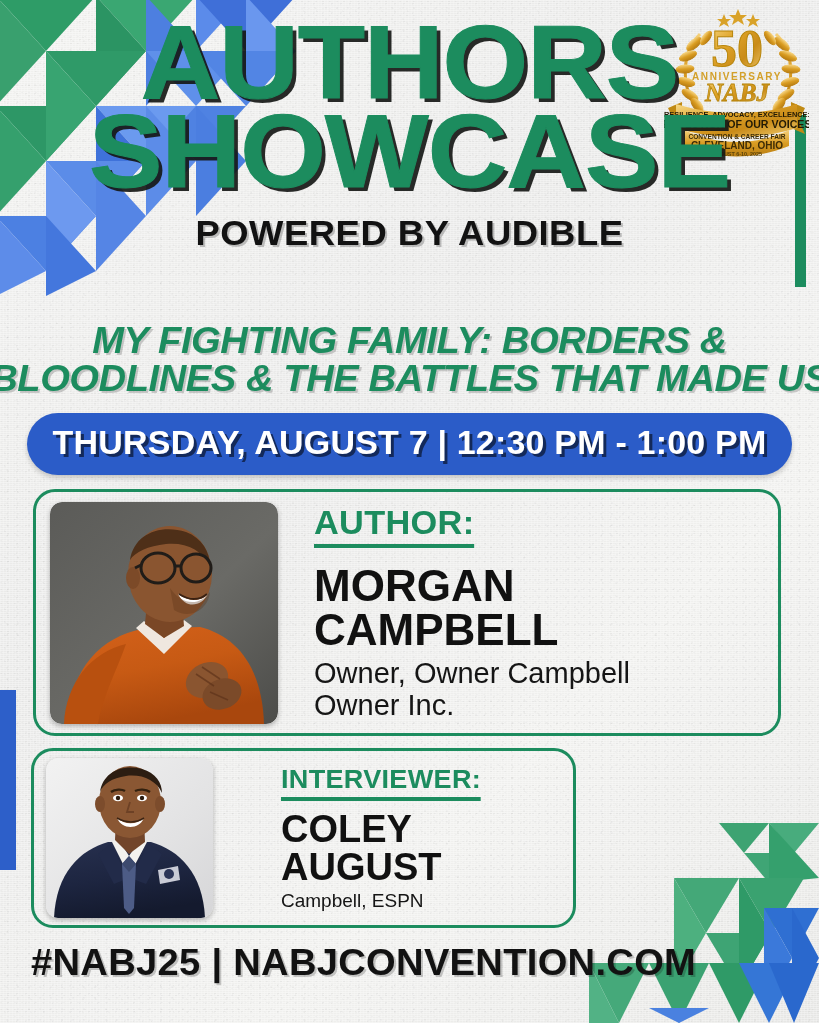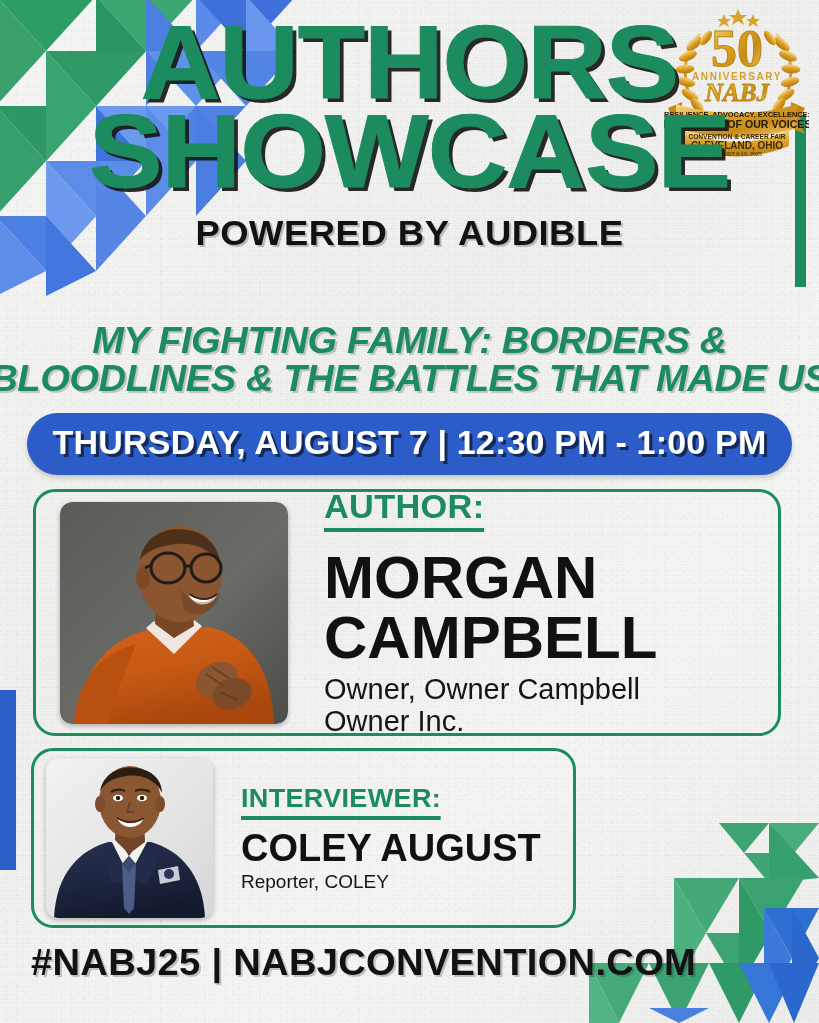"AUTHOR:" .card-author { padding: 12px 24px -> 12px 14px }
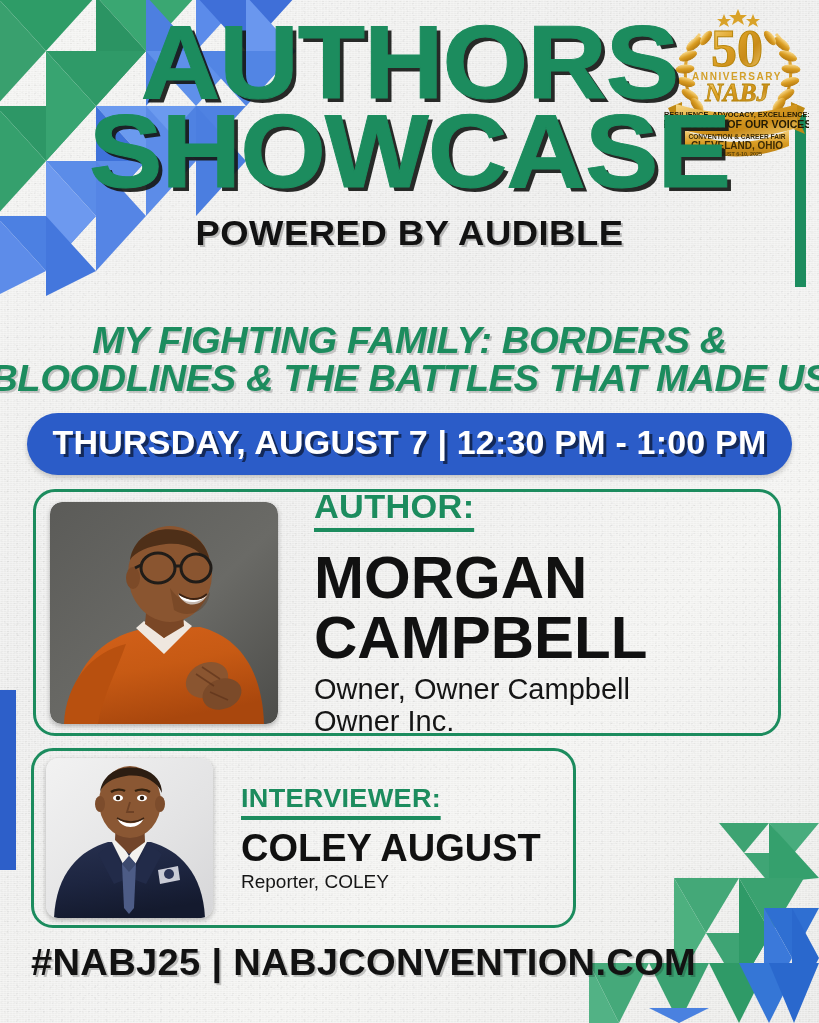"MORGAN CAMPBELL" .pname-author { font-size: 60px -> 44px }
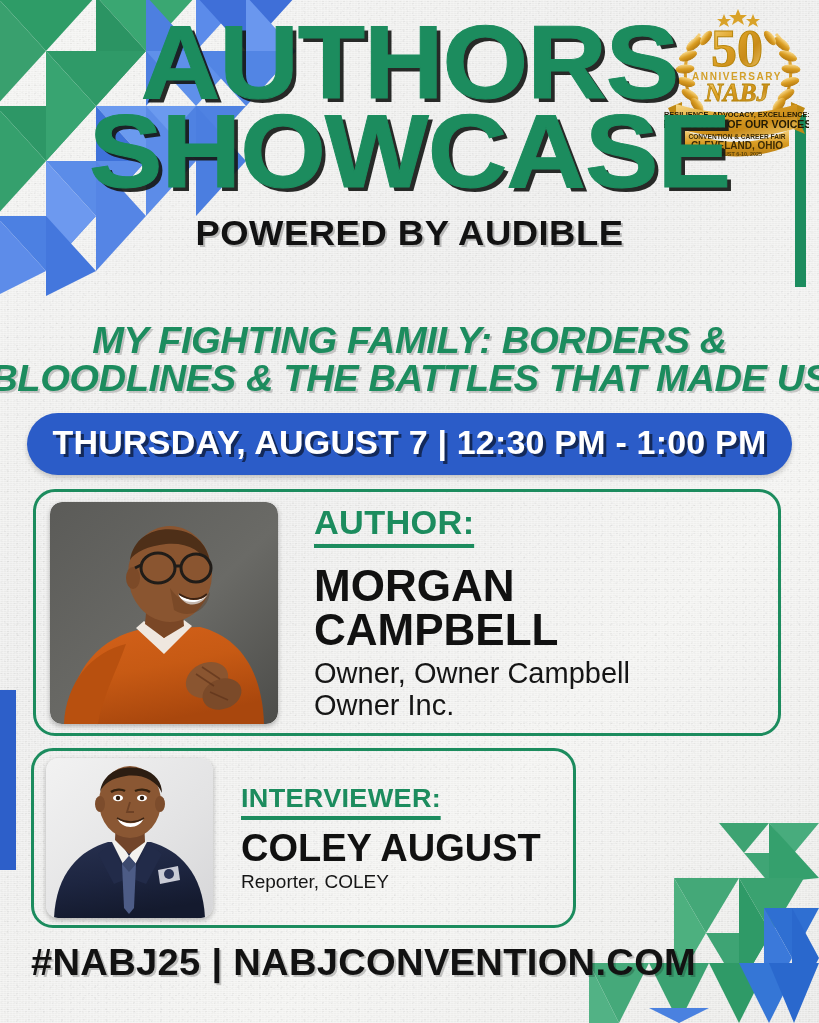"INTERVIEWER:" .card-interviewer { gap: none -> 40px }
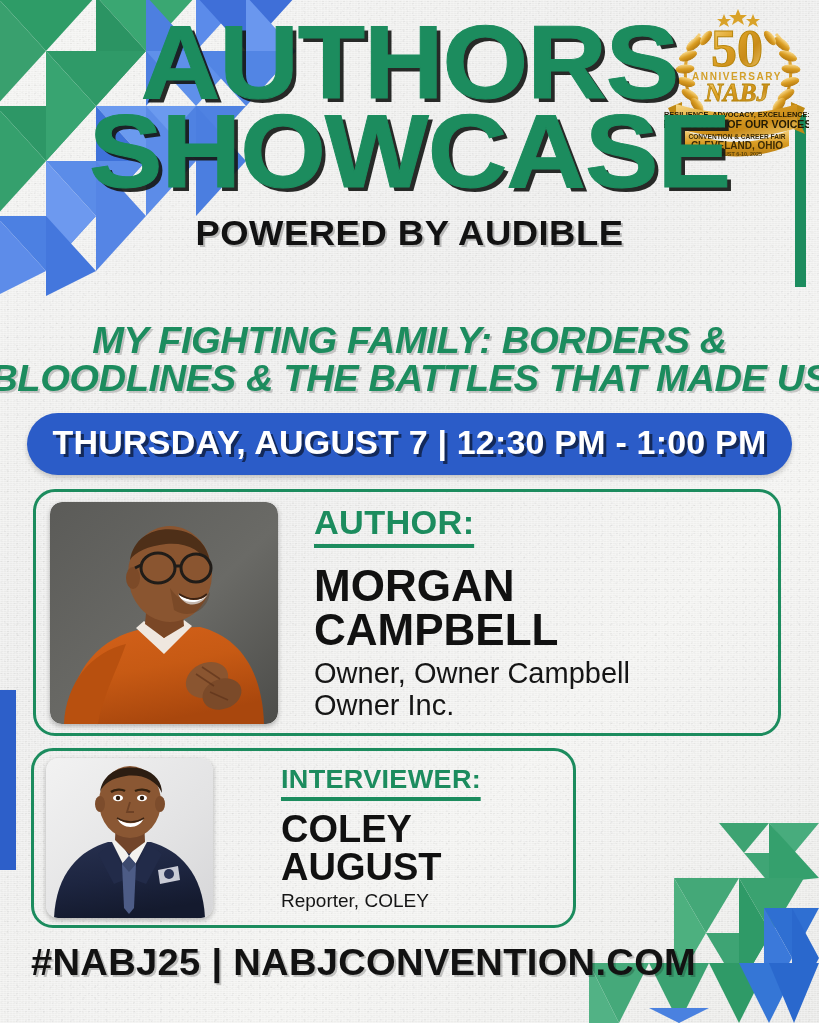"Reporter, COLEY" div.ptitle { text: Reporter, COLEY -> Campbell, ESPN }
